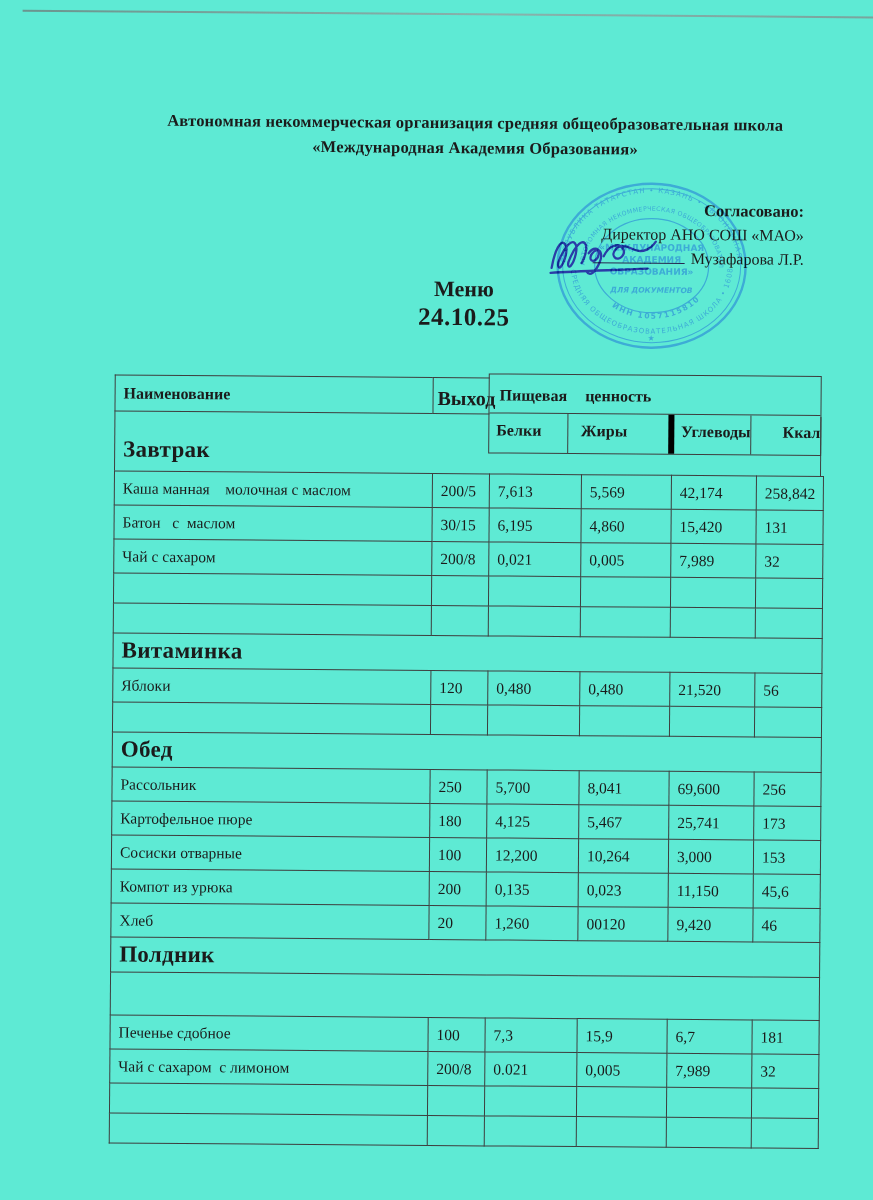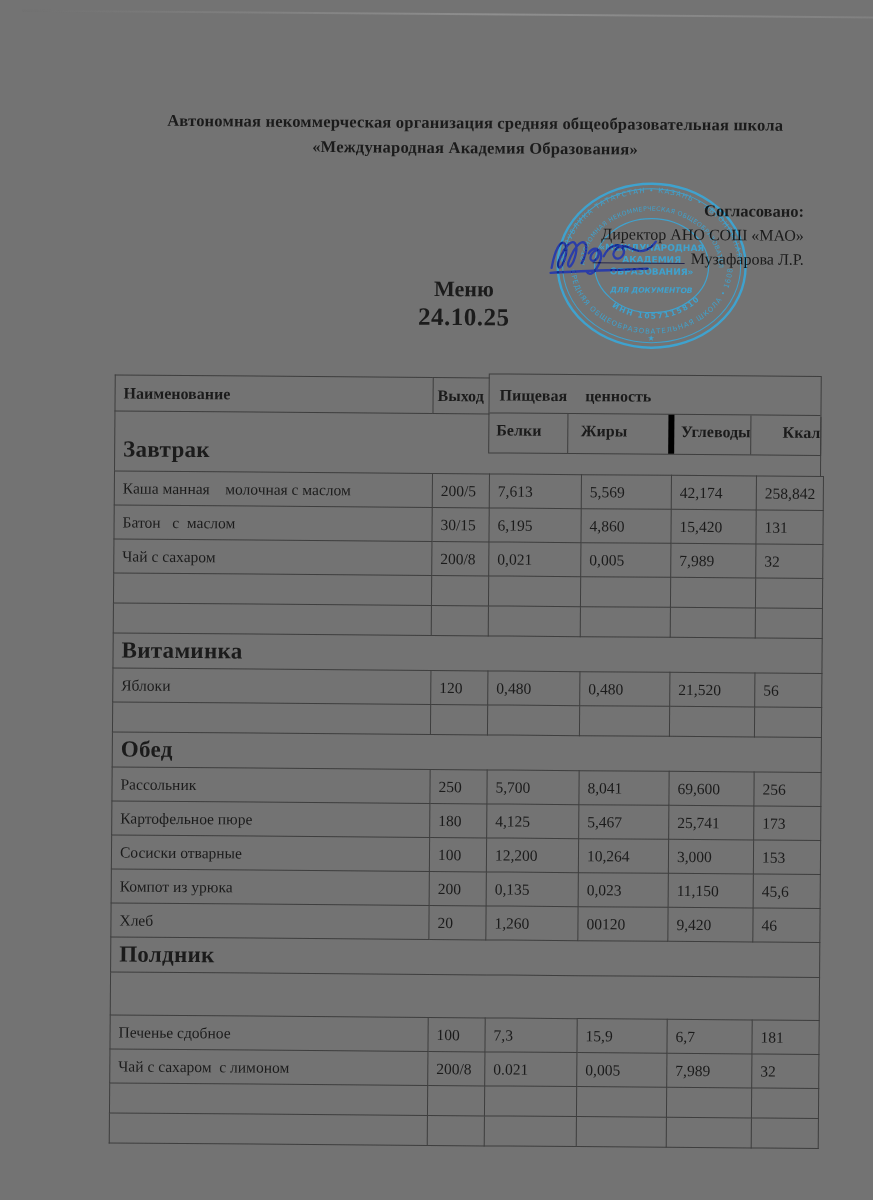"Автономная некоммерческая организация" .page { background: #737373 -> #5eead4 }
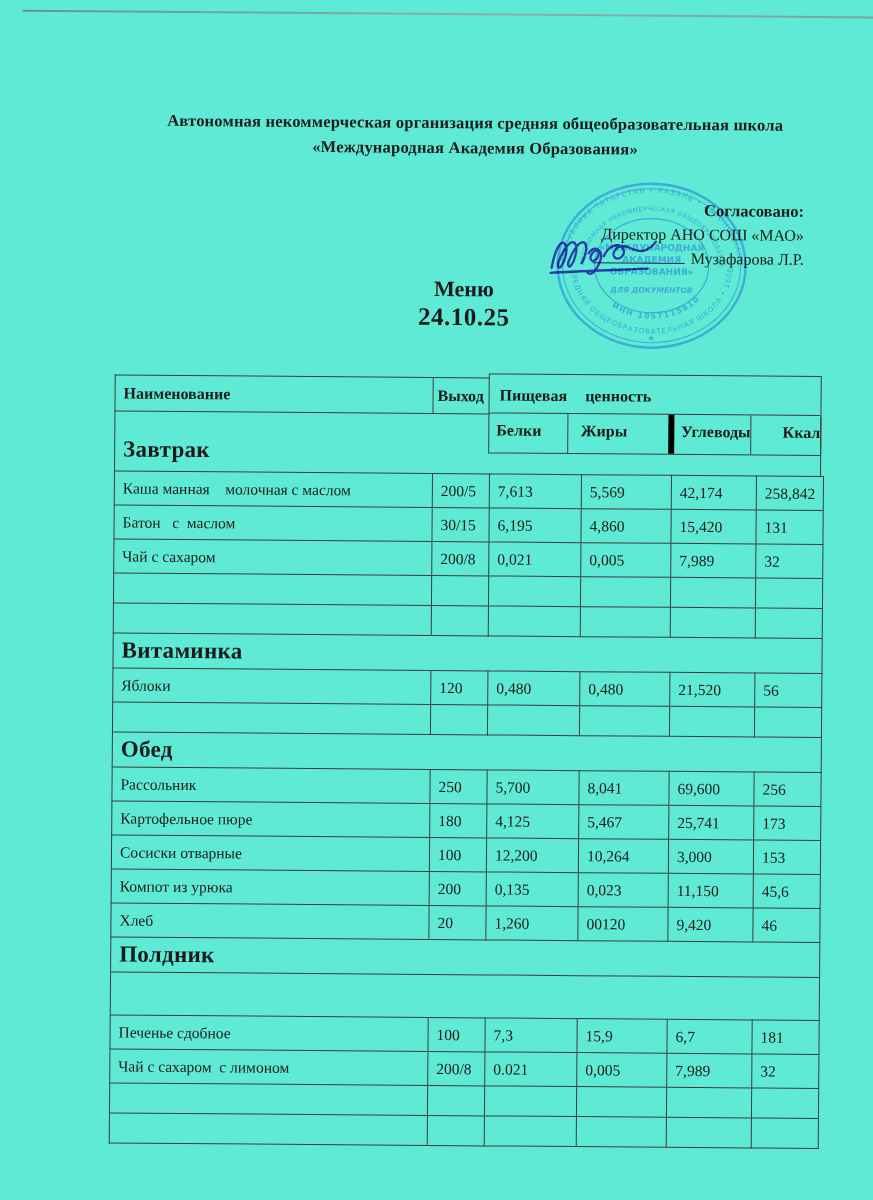"Выход" .th-out { font-size: 16px -> 20px }
